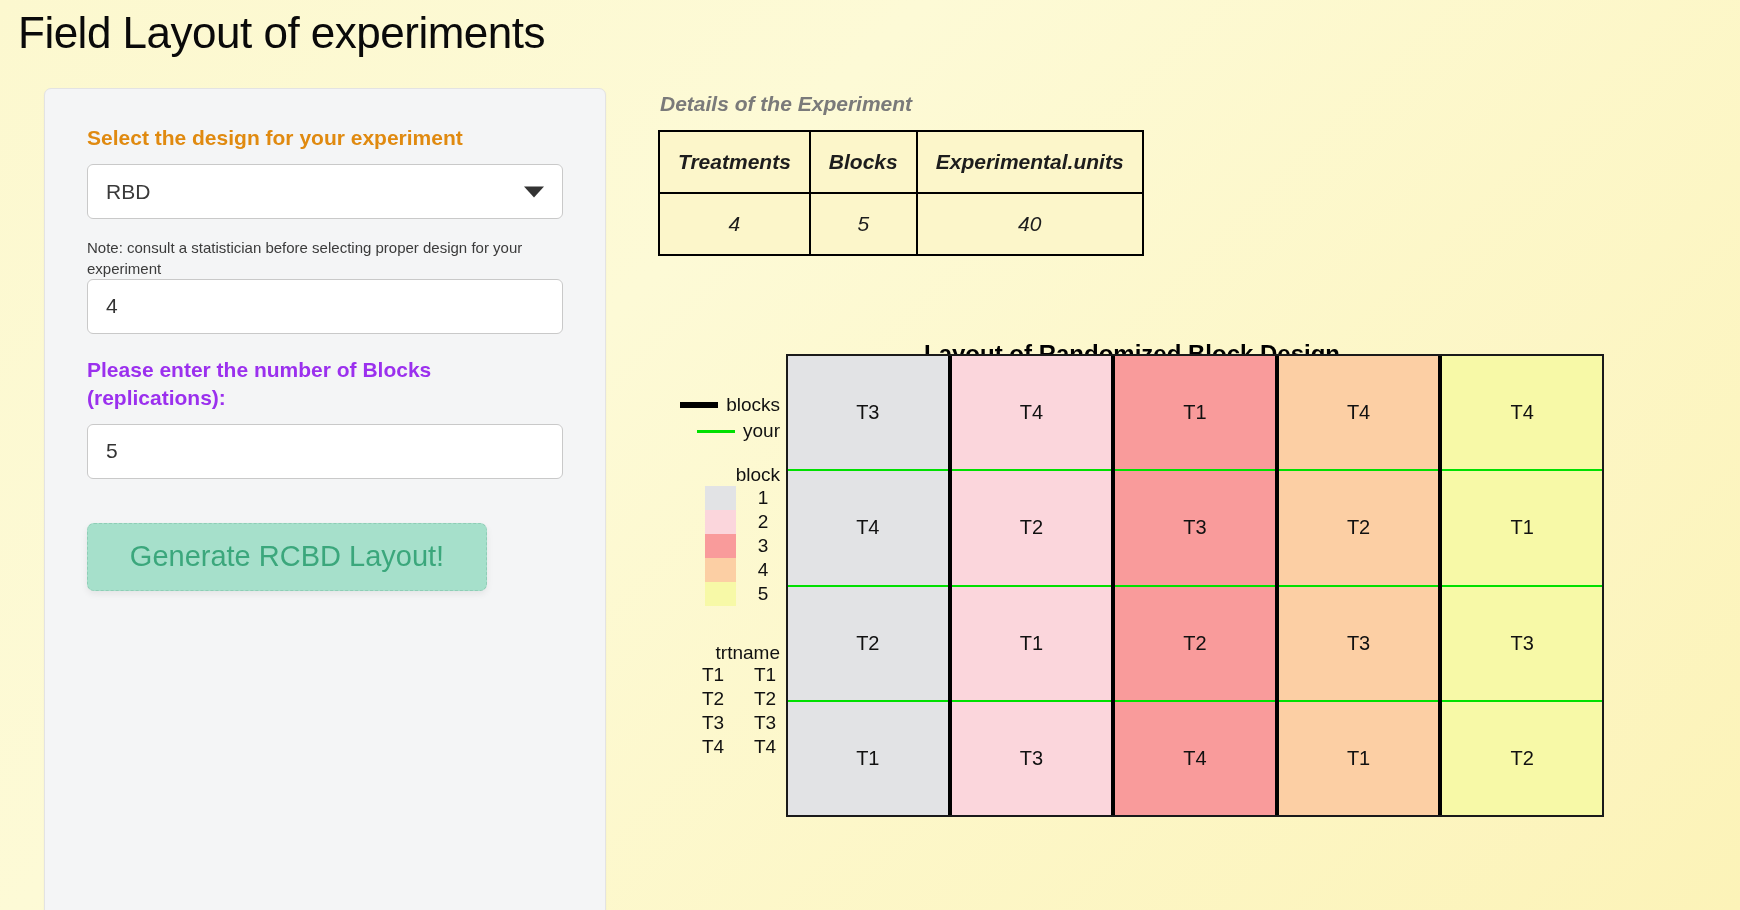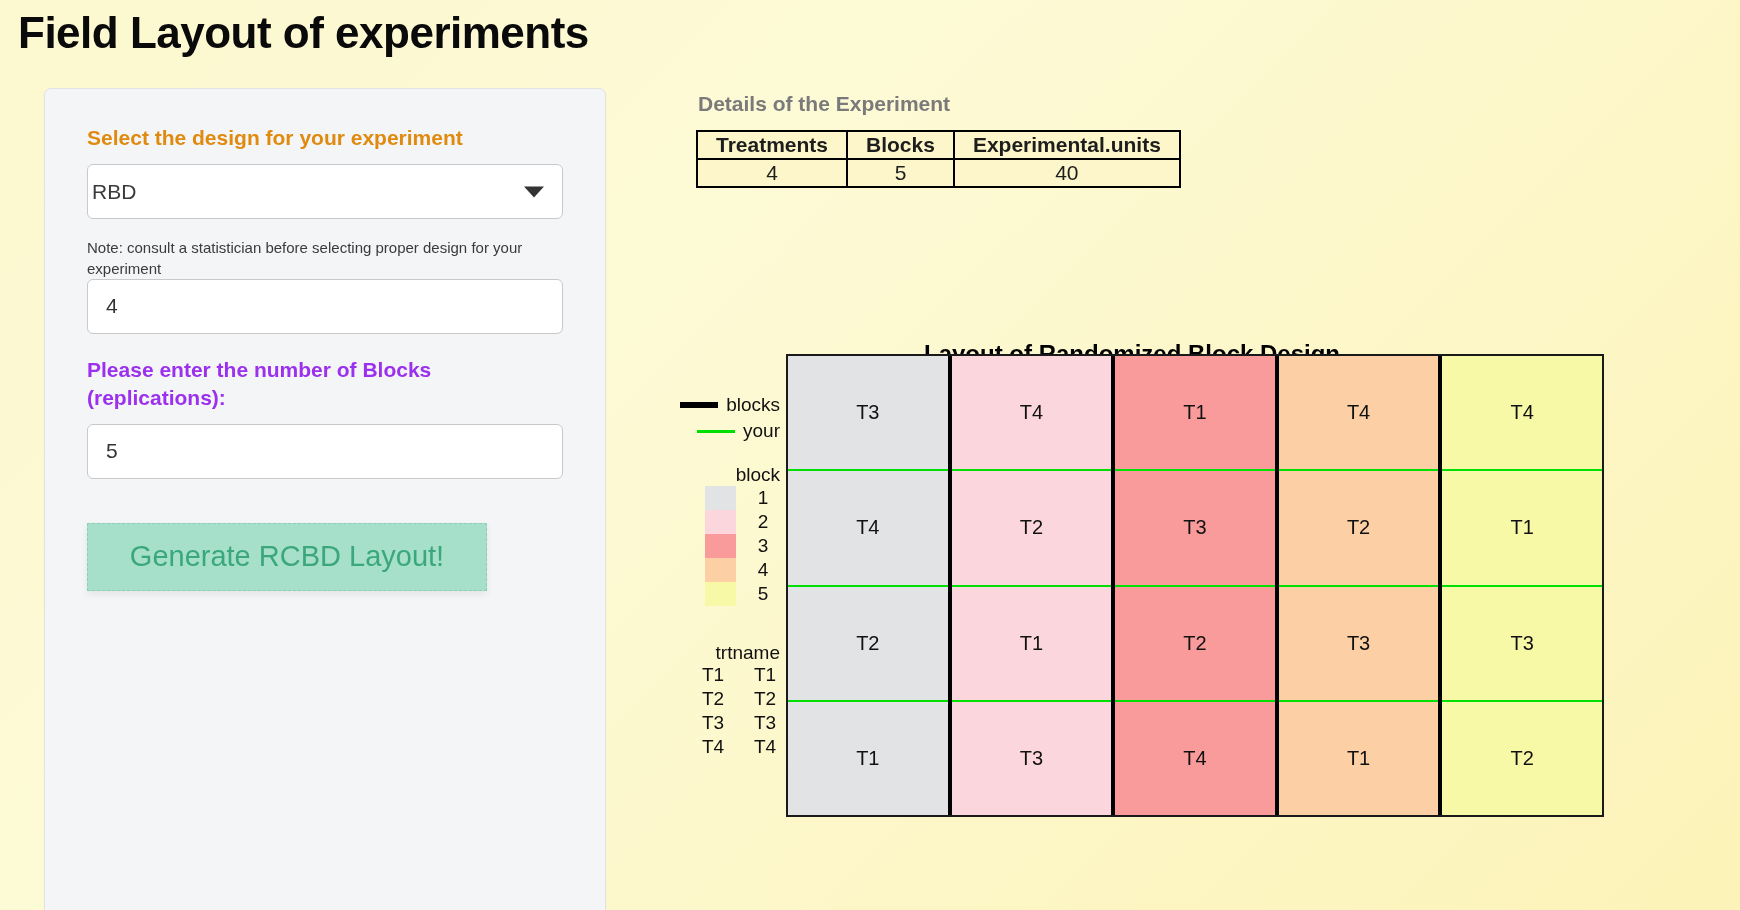"Field Layout of experiments" #page-title { font-weight: bold -> normal }
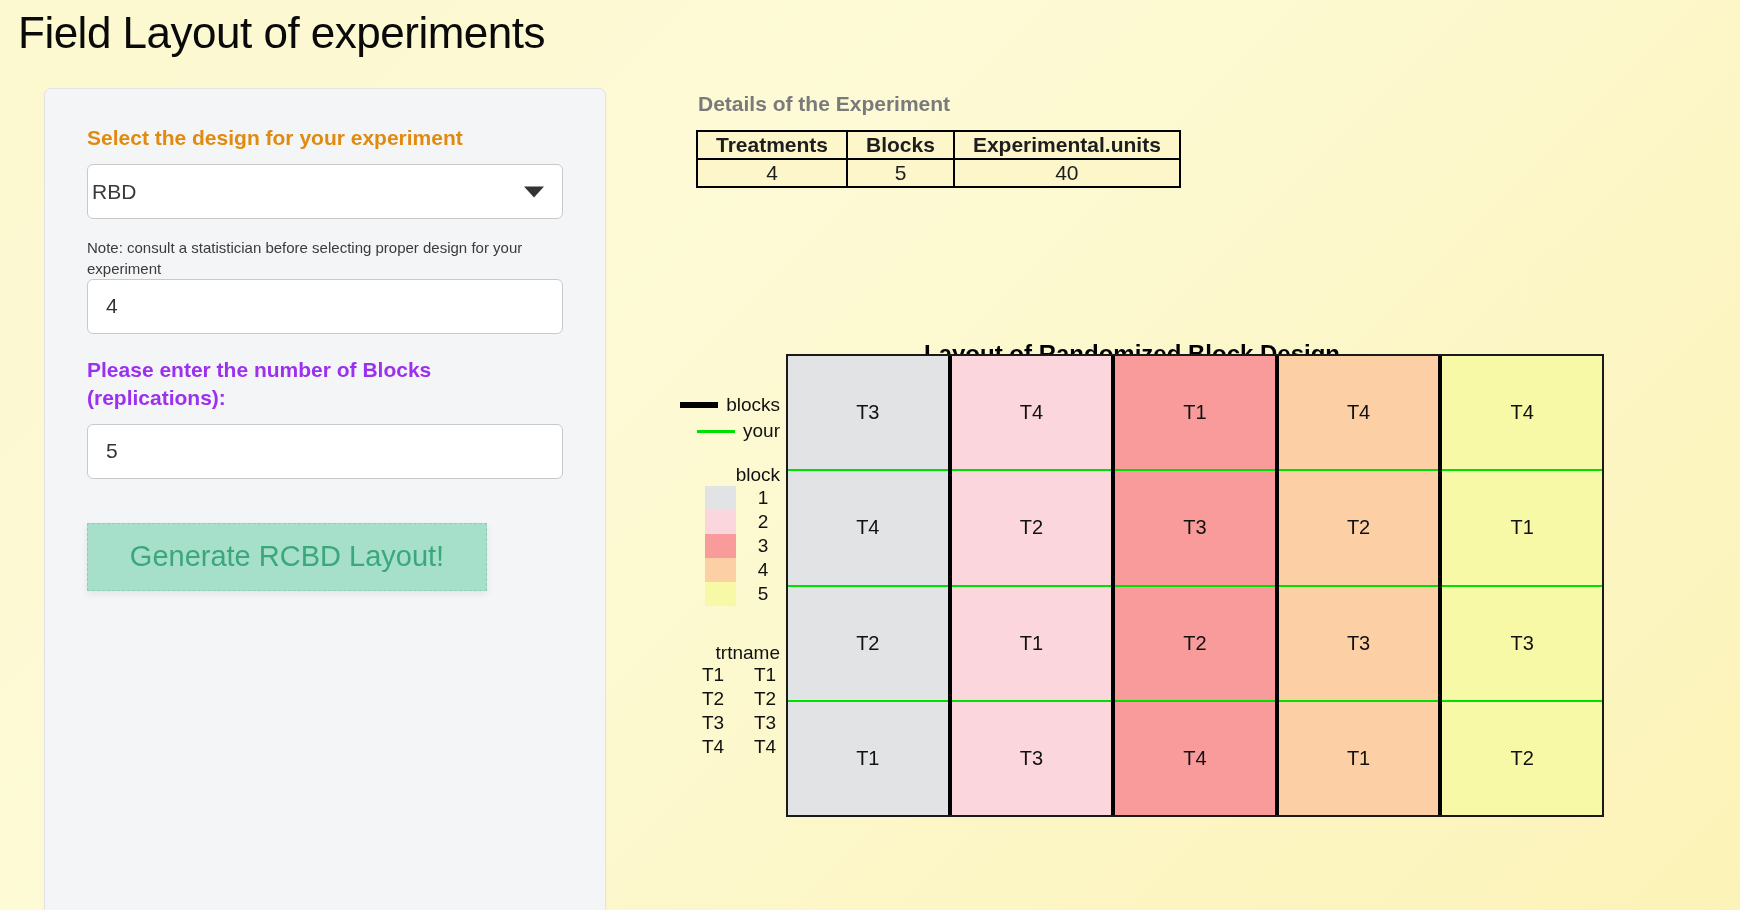"Details of the Experiment" #main { font-style: none -> italic; left: 696px -> 658px }
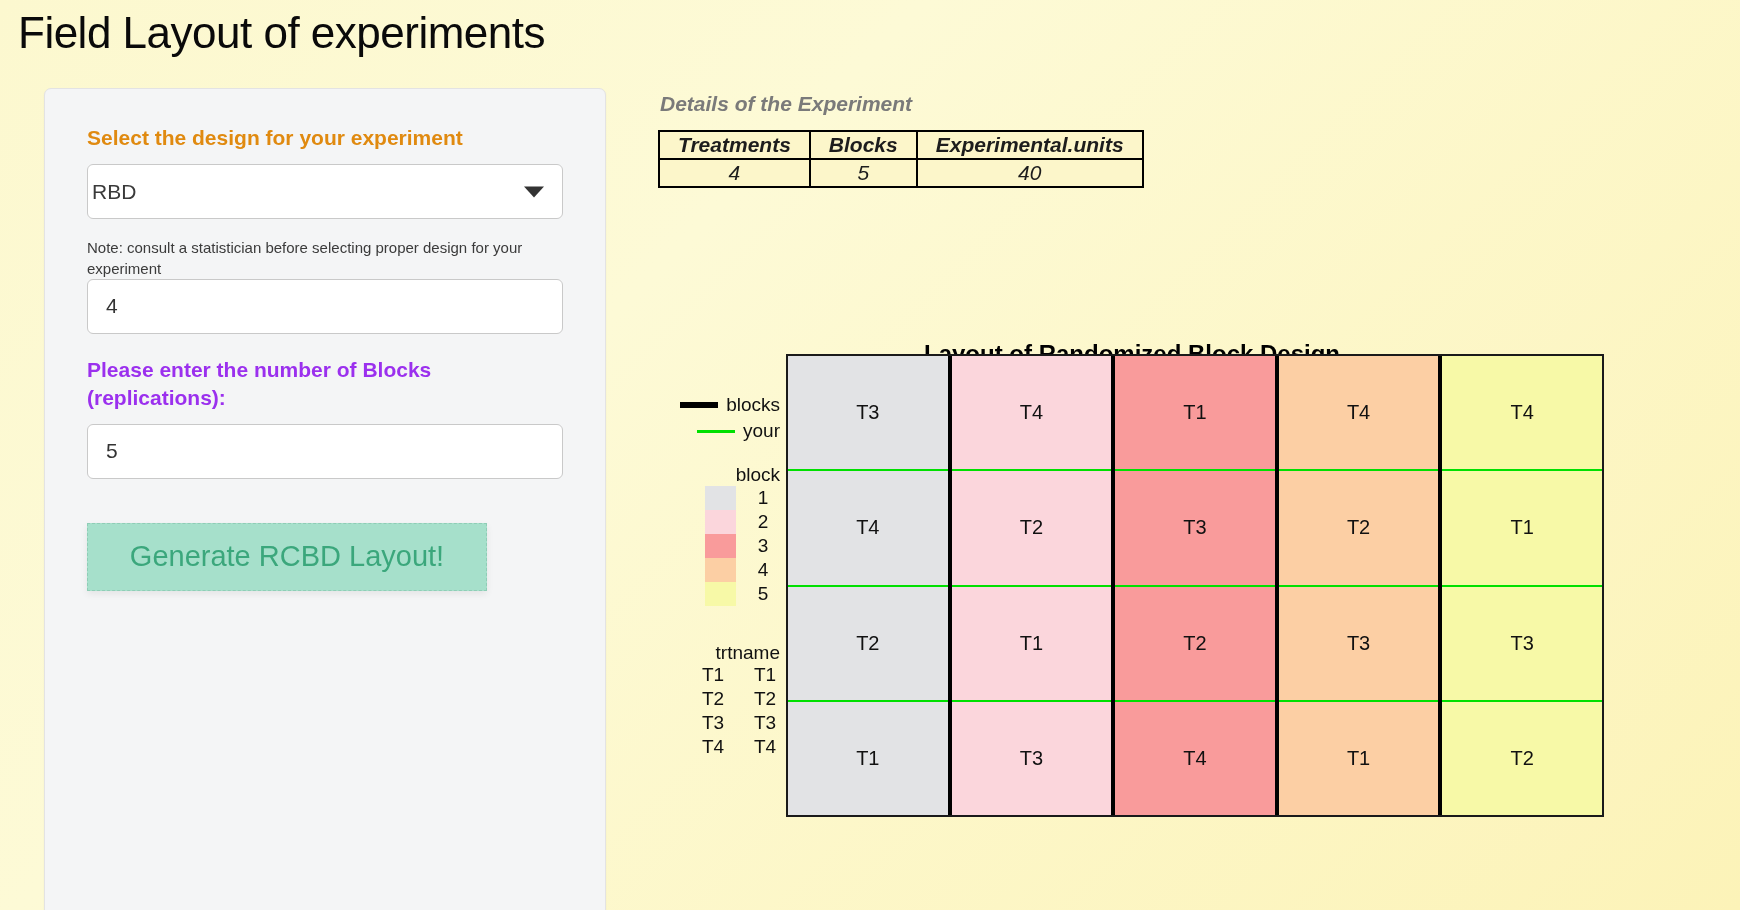"Treatments" table.details th, table.details td { padding: 1px 18px -> 18px 18px }
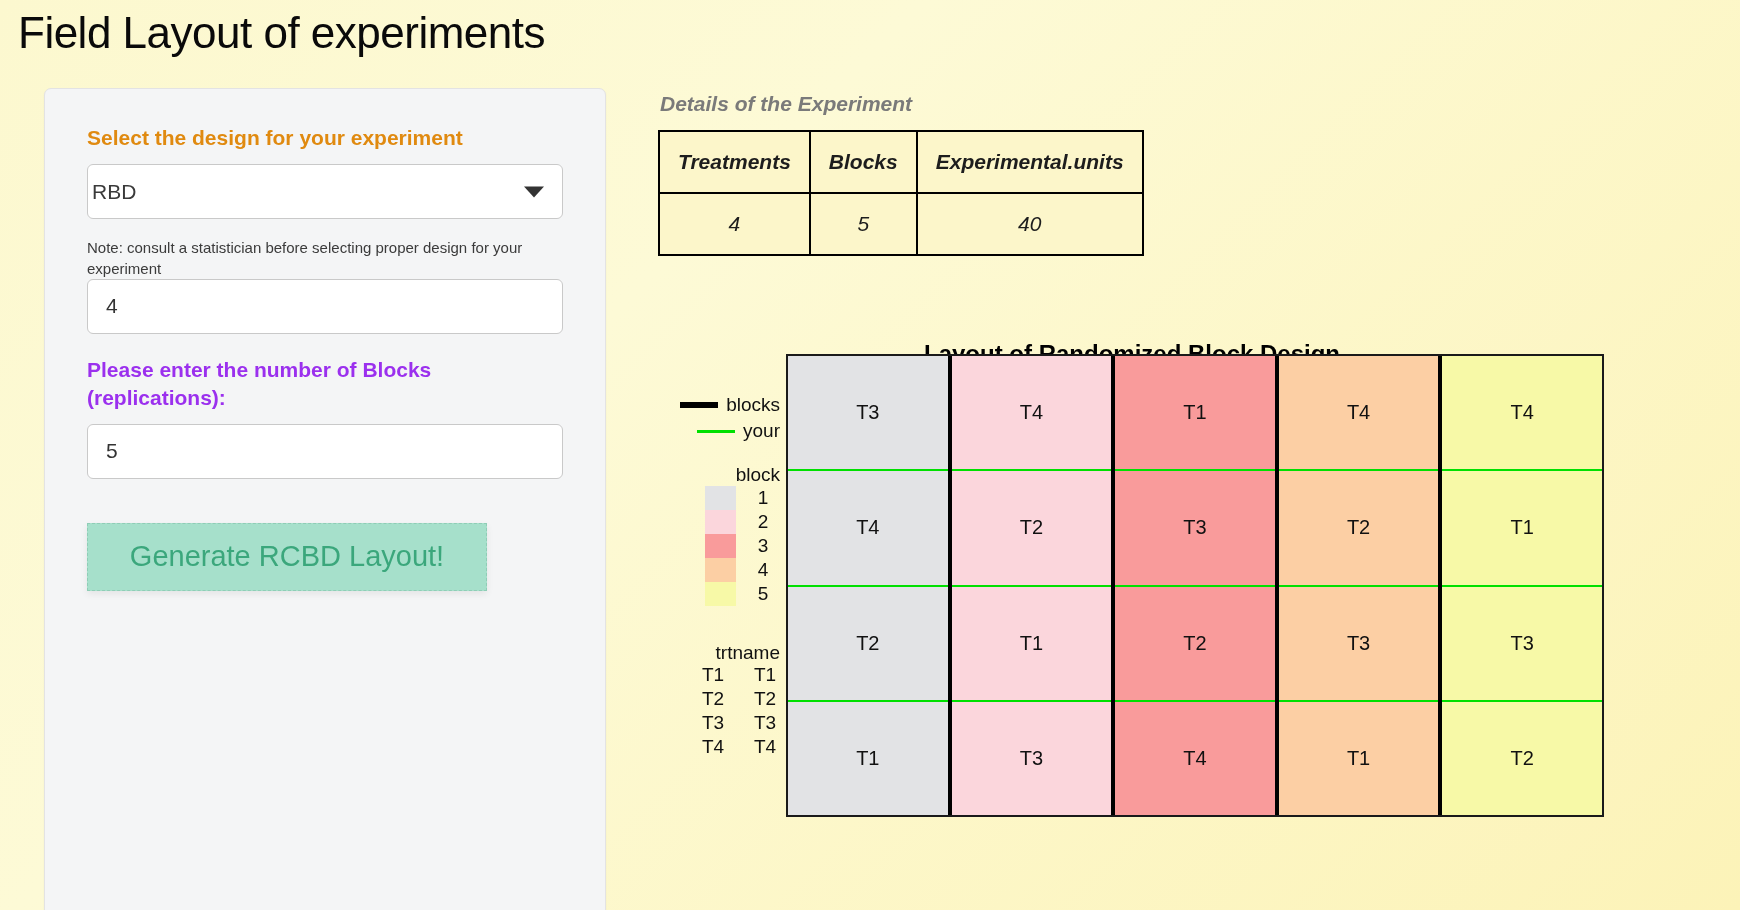"RBD" .select-box { padding: 0 4px -> 0 18px }
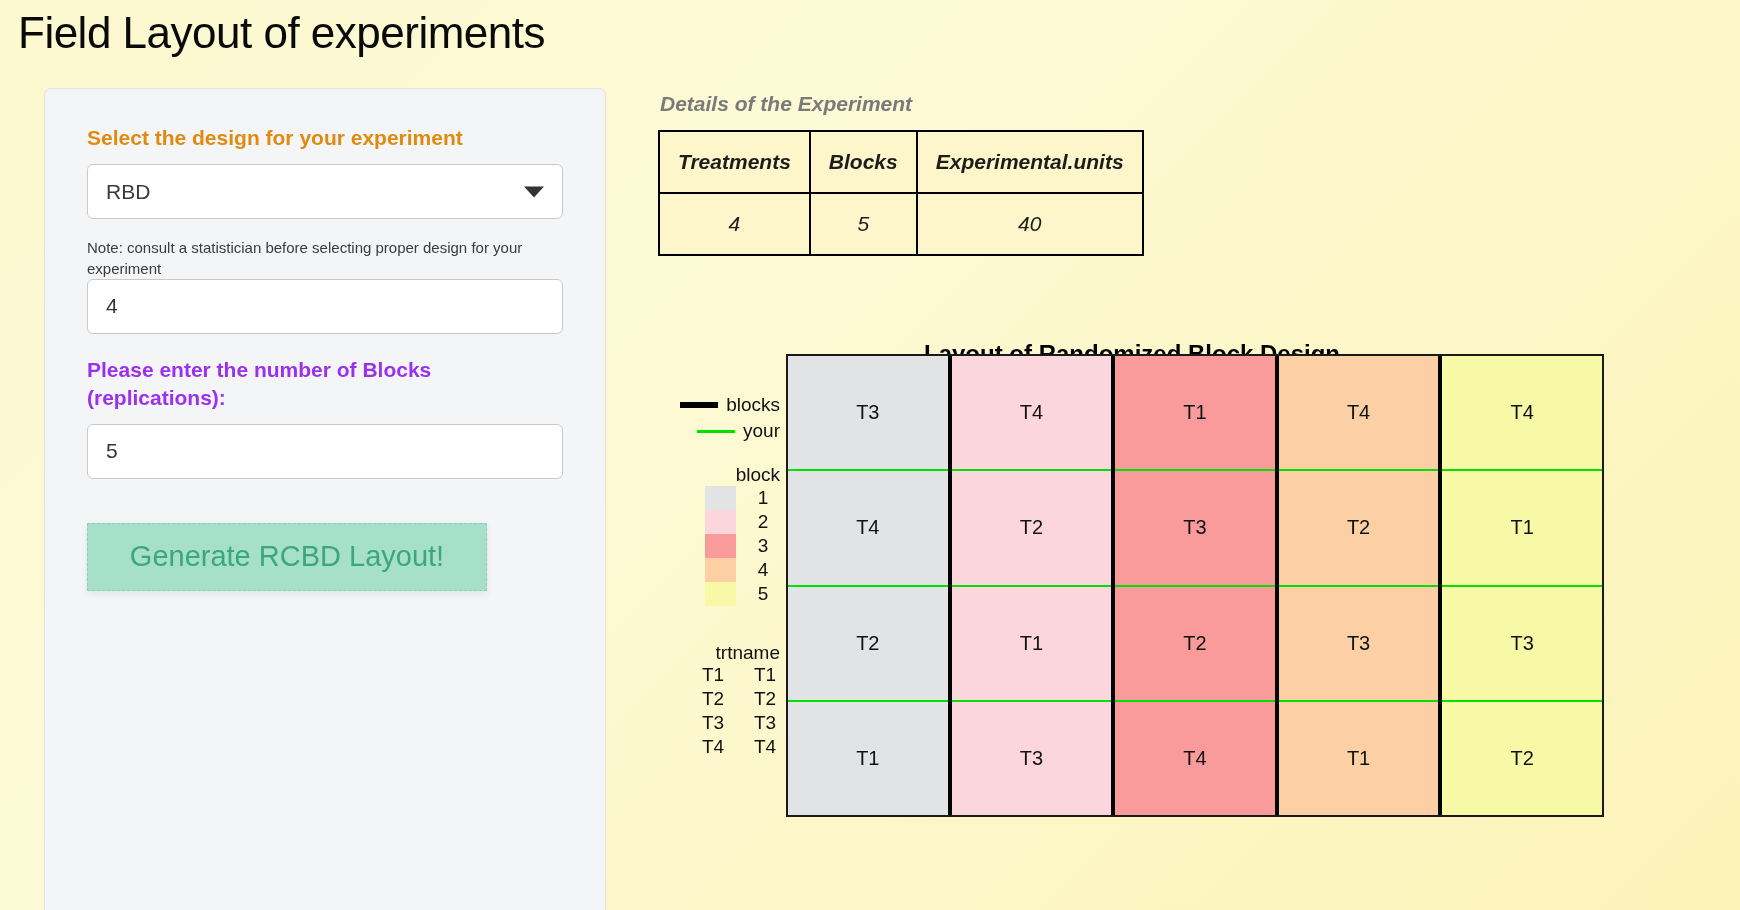"Generate RCBD Layout!" .gen-btn { border-radius: 0 -> 7px }
